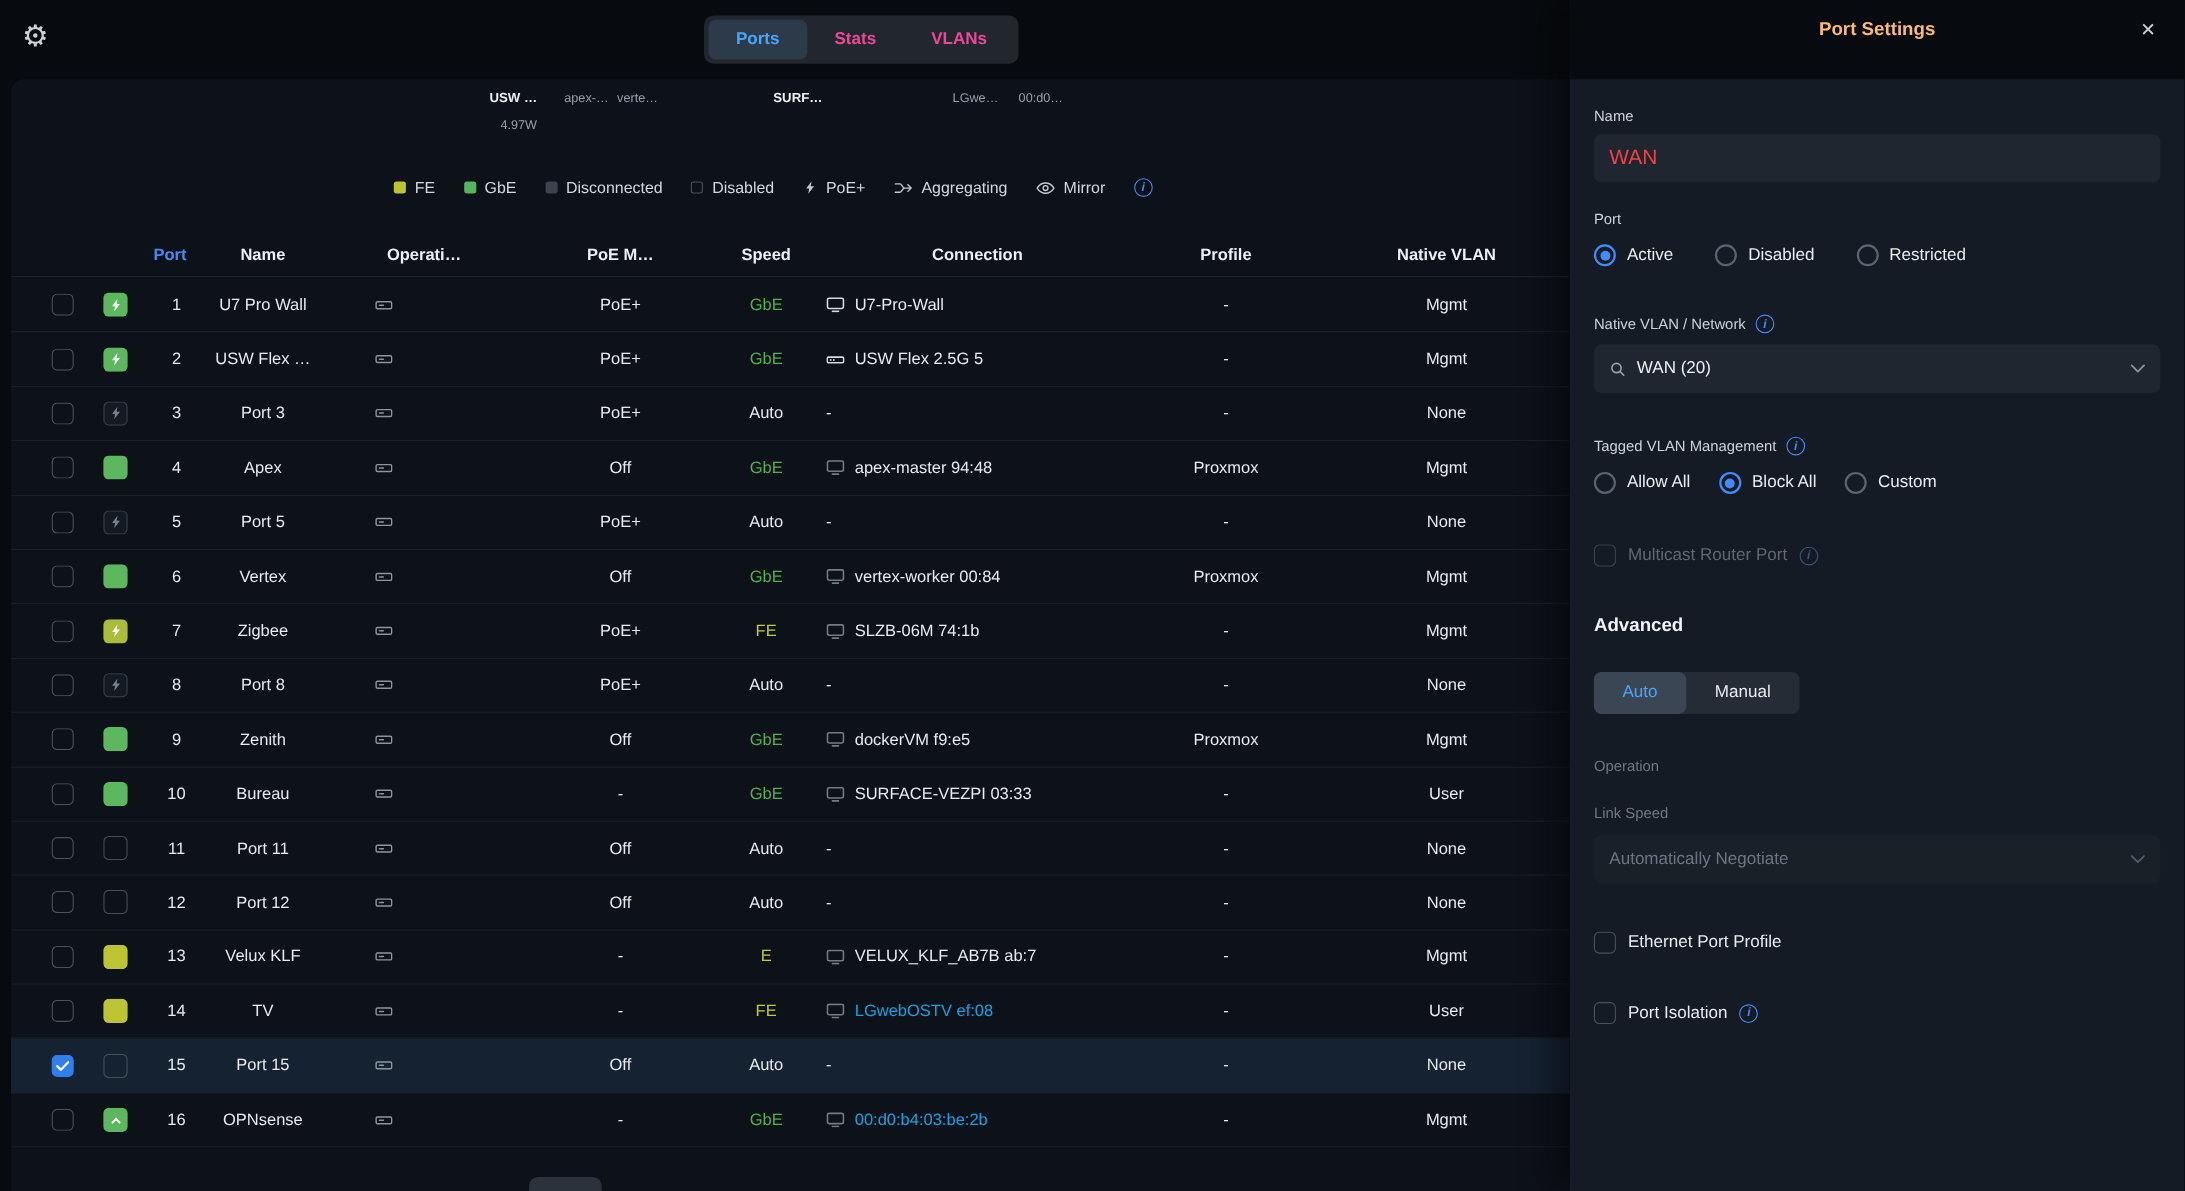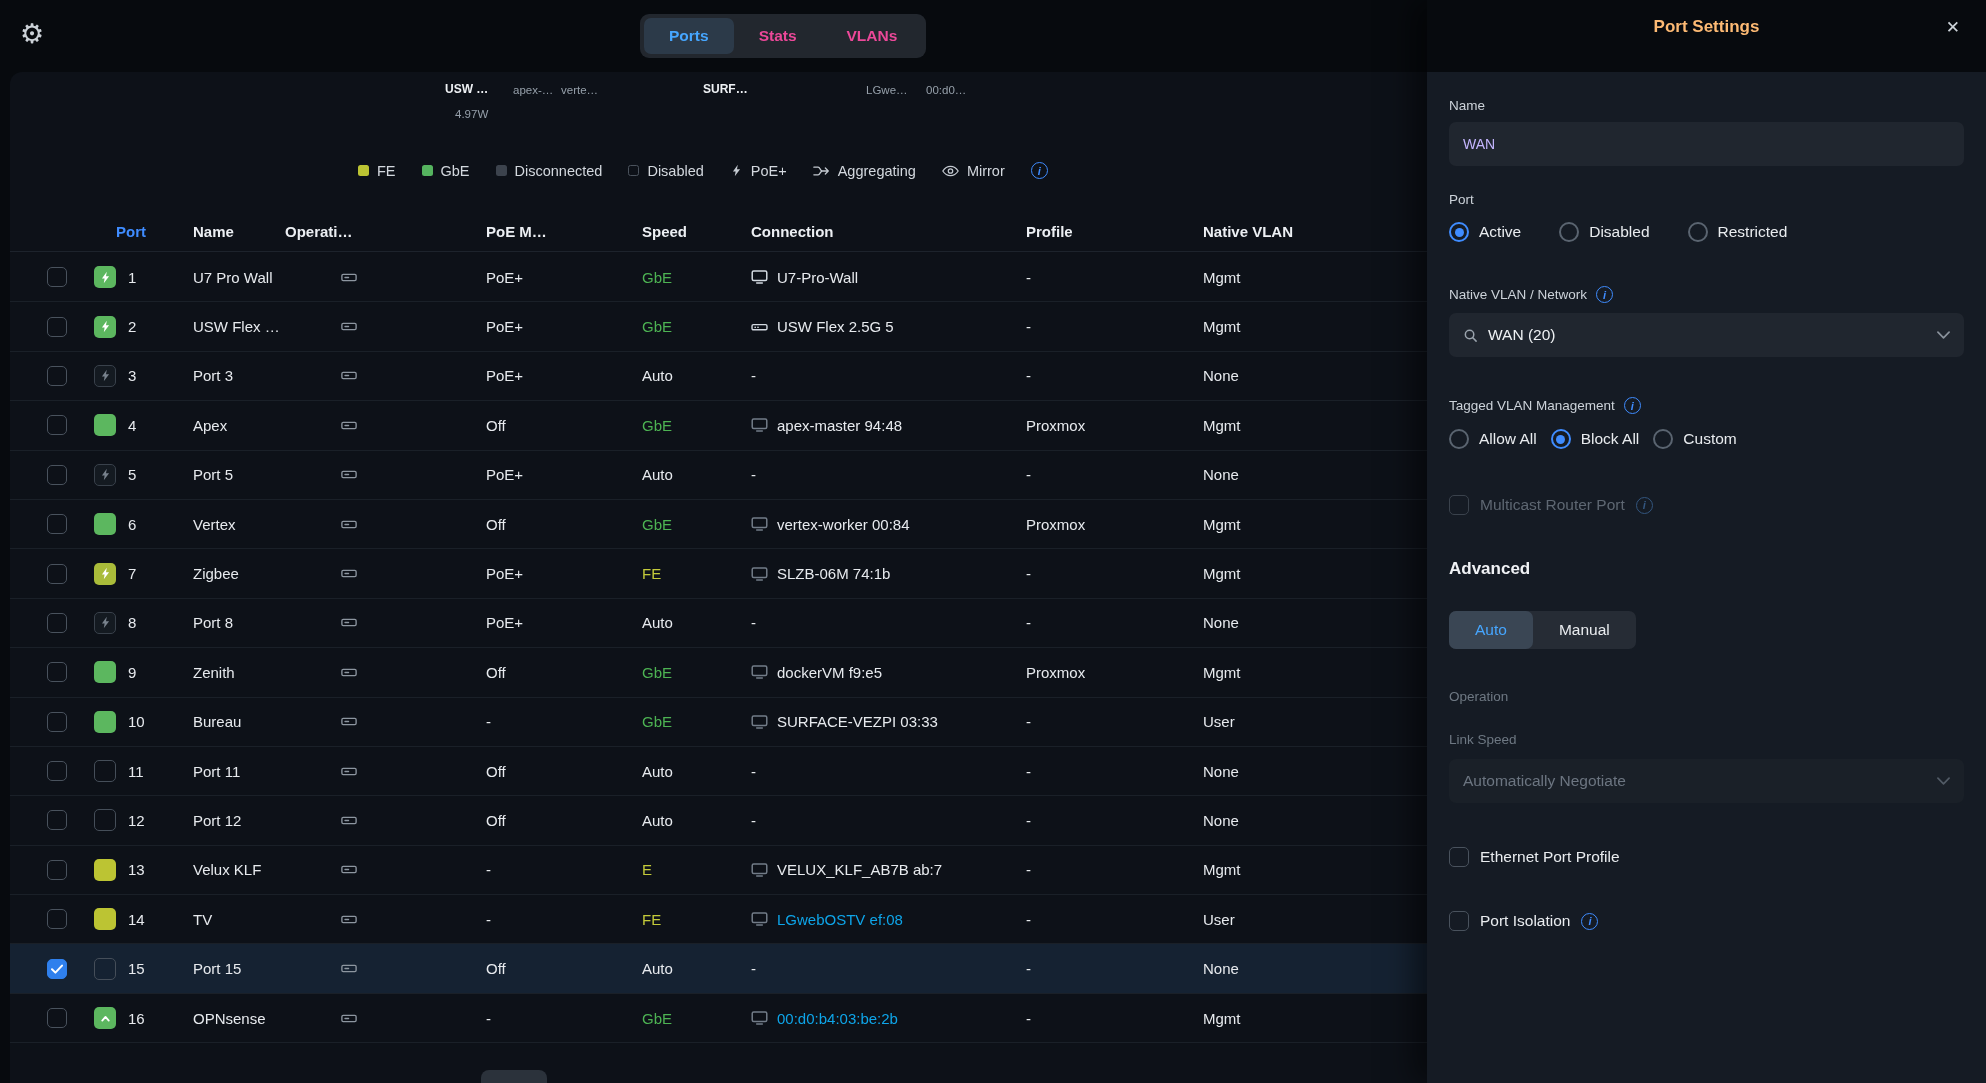"USW …" .card { text-align: none -> center }
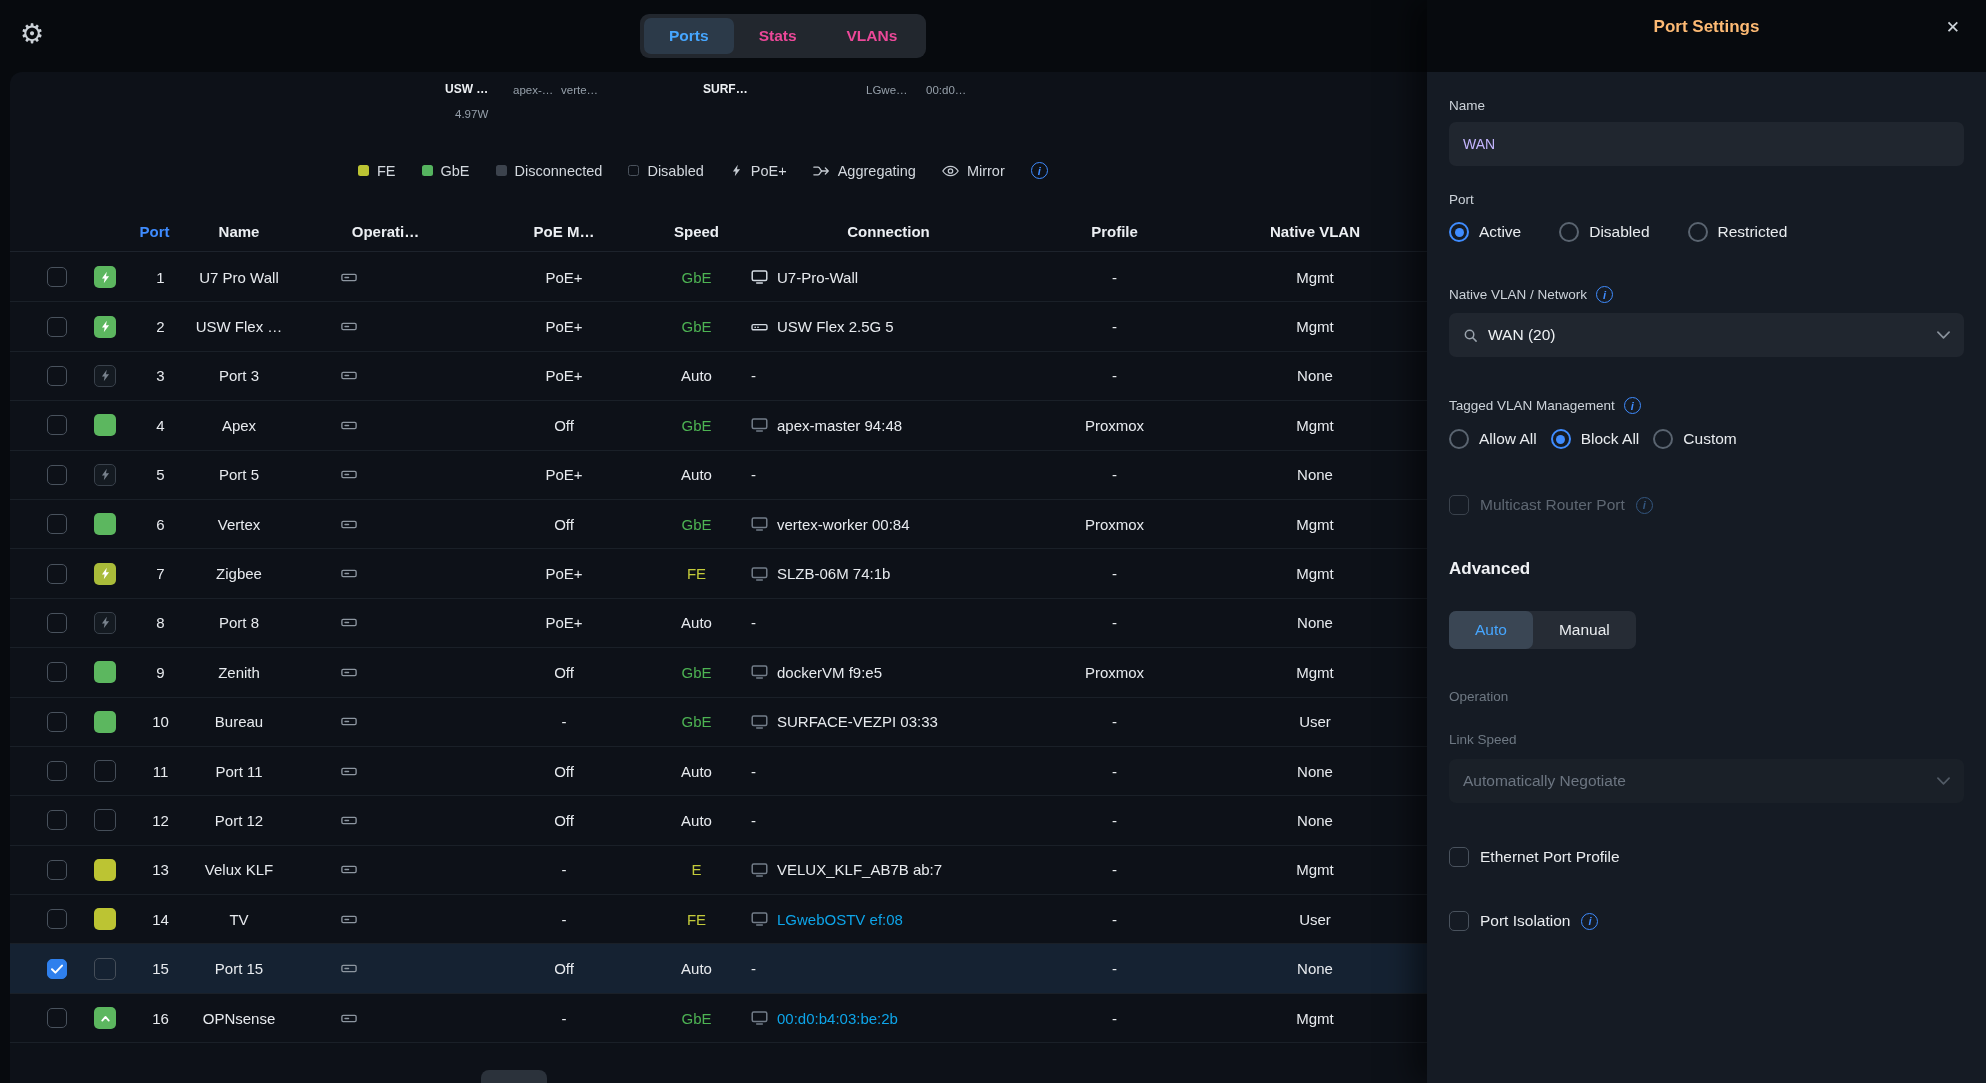"WAN" .input { color: #c4b5fd -> #ef4444; font-size: 14px -> 19px }
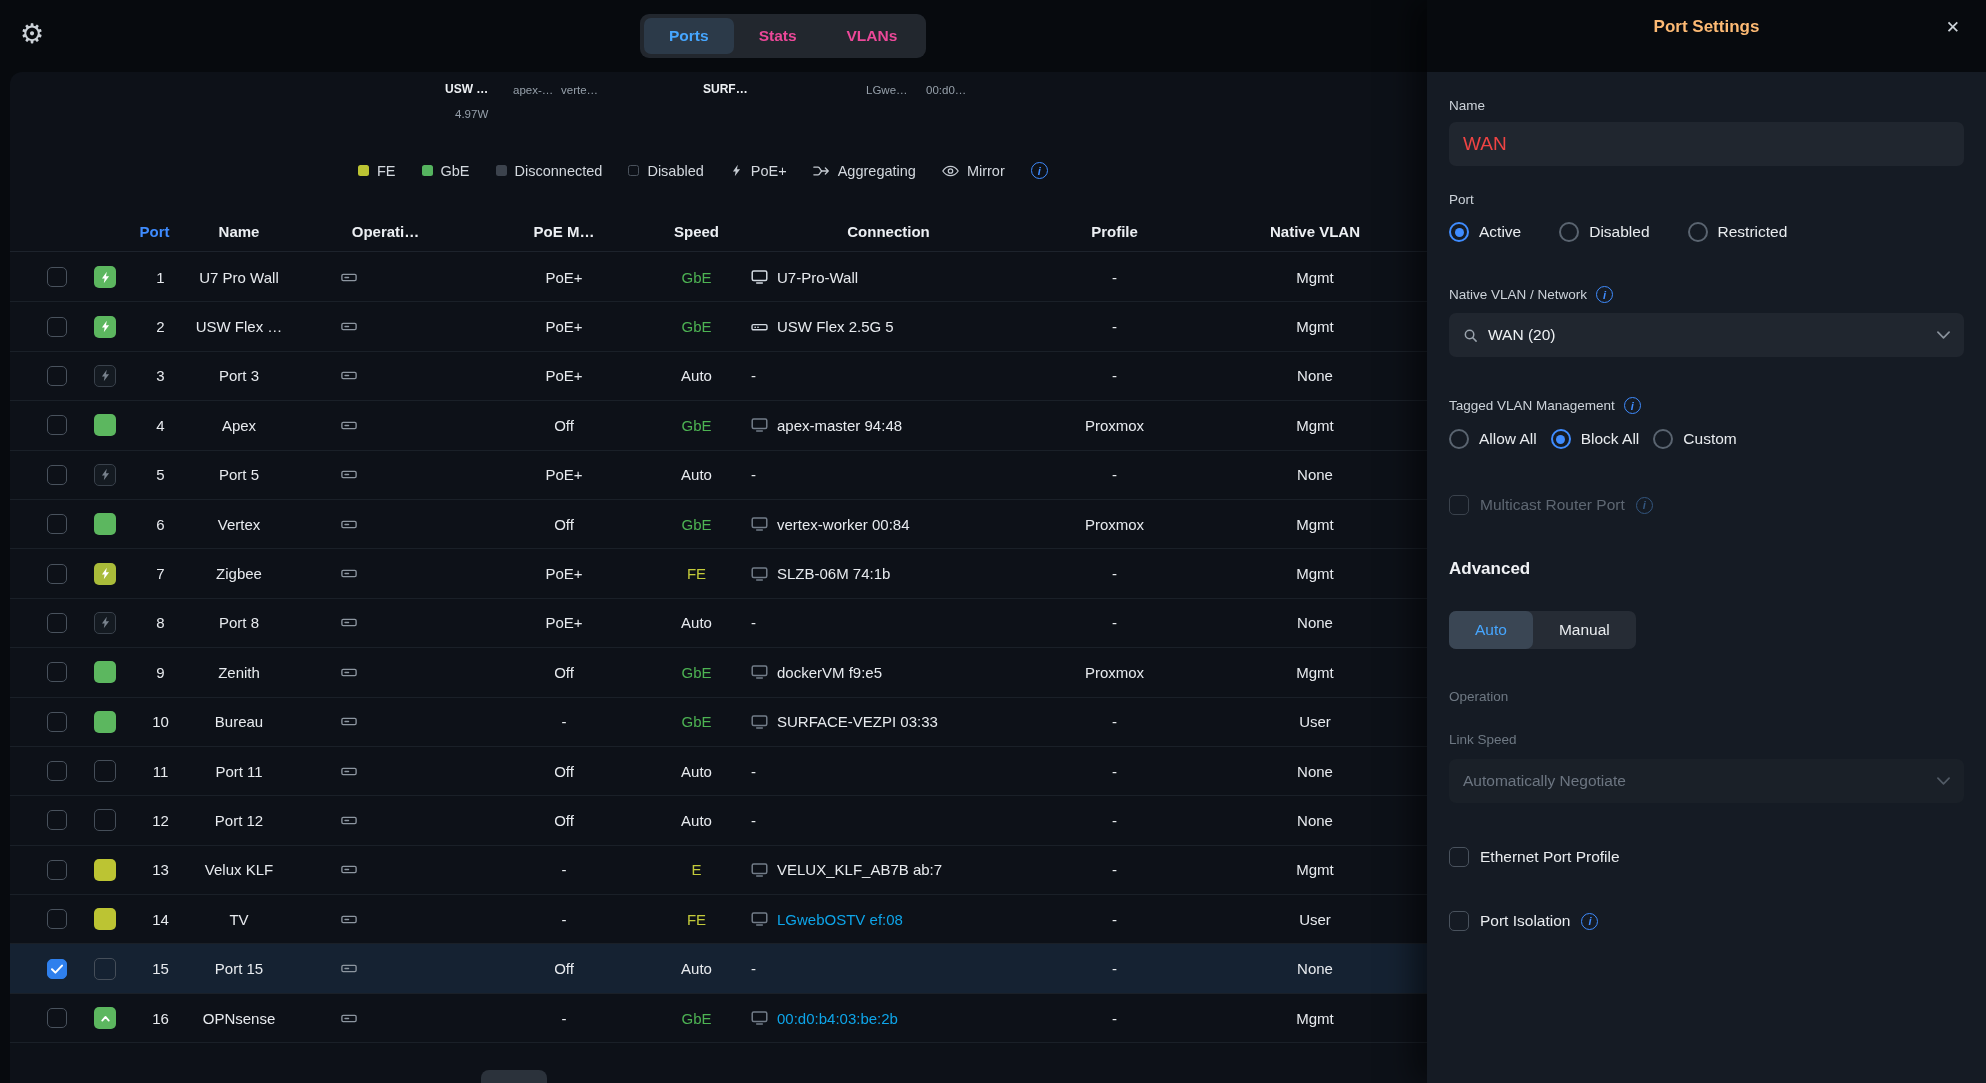"Allow All" div.radio-row { gap: 14px -> 26px }
